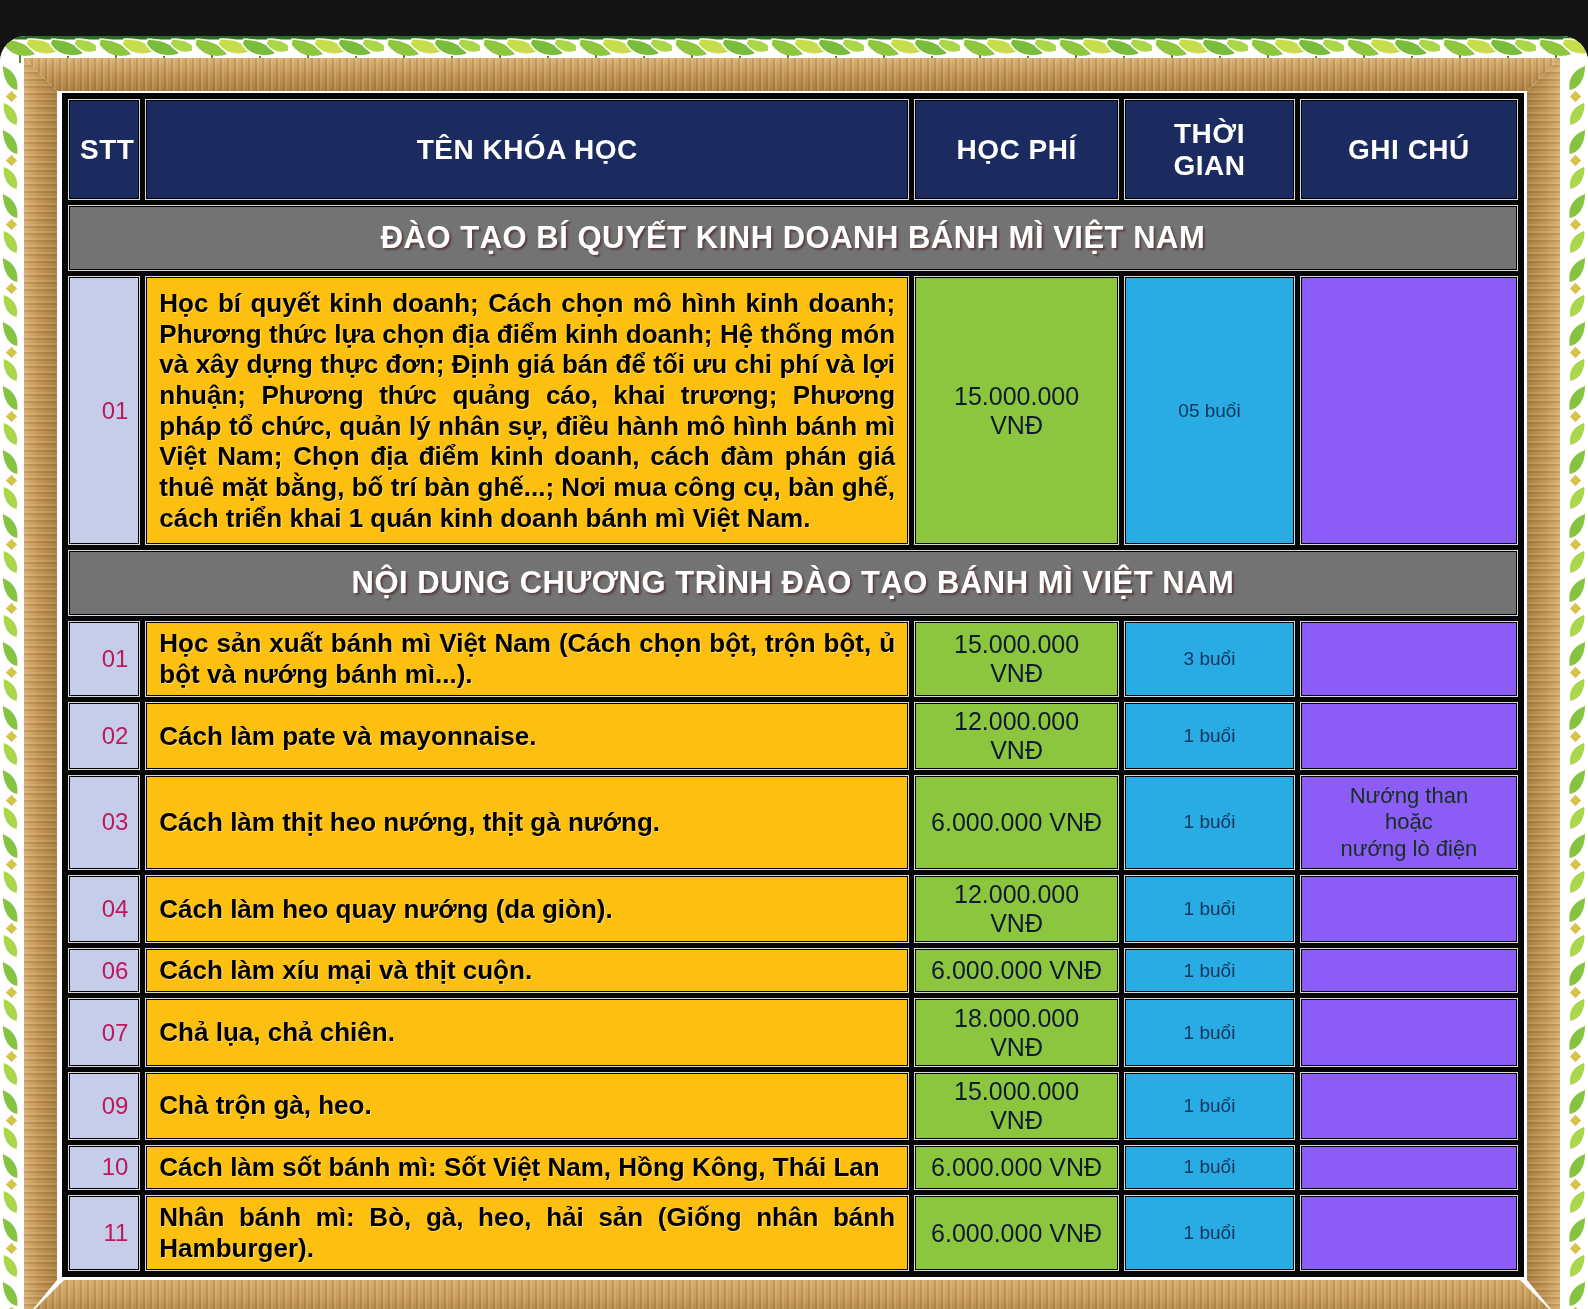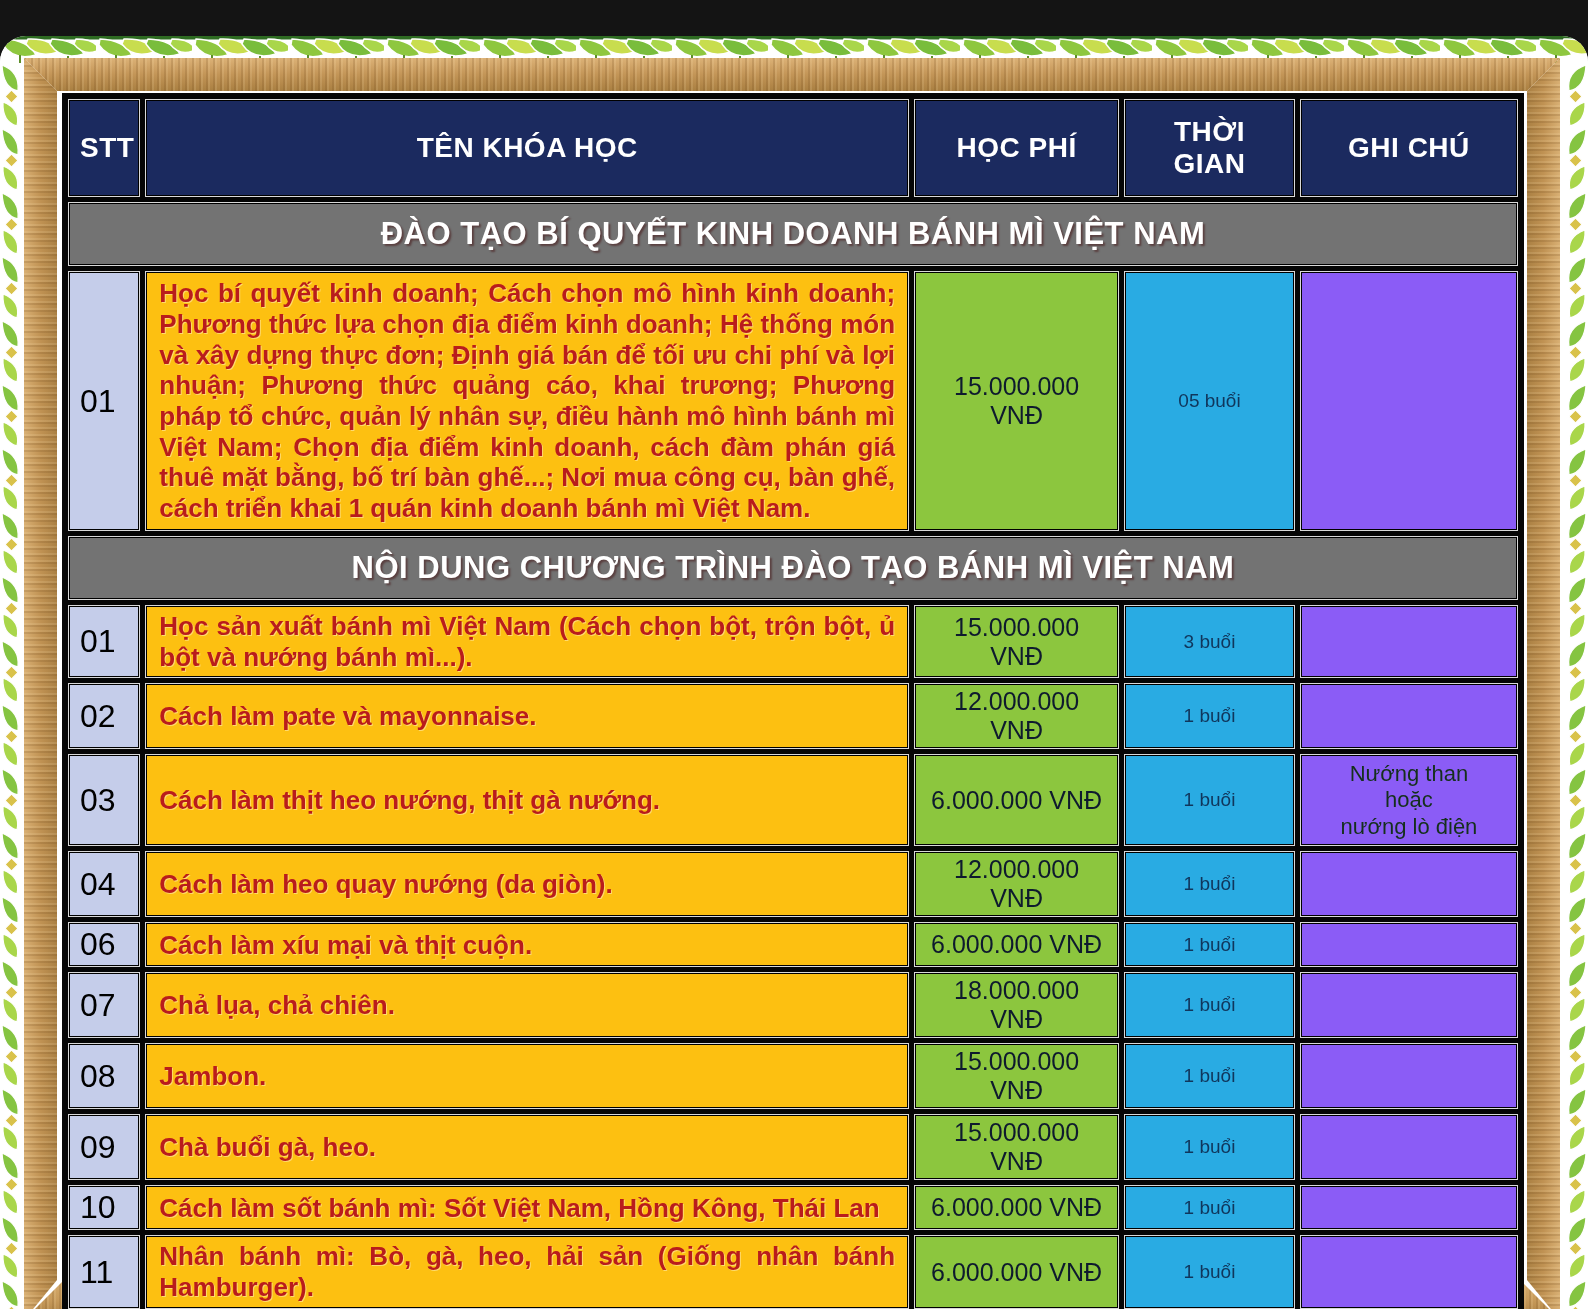"Học bí quyết kinh doanh;" td.course { color: #b91c1c -> #000000 }
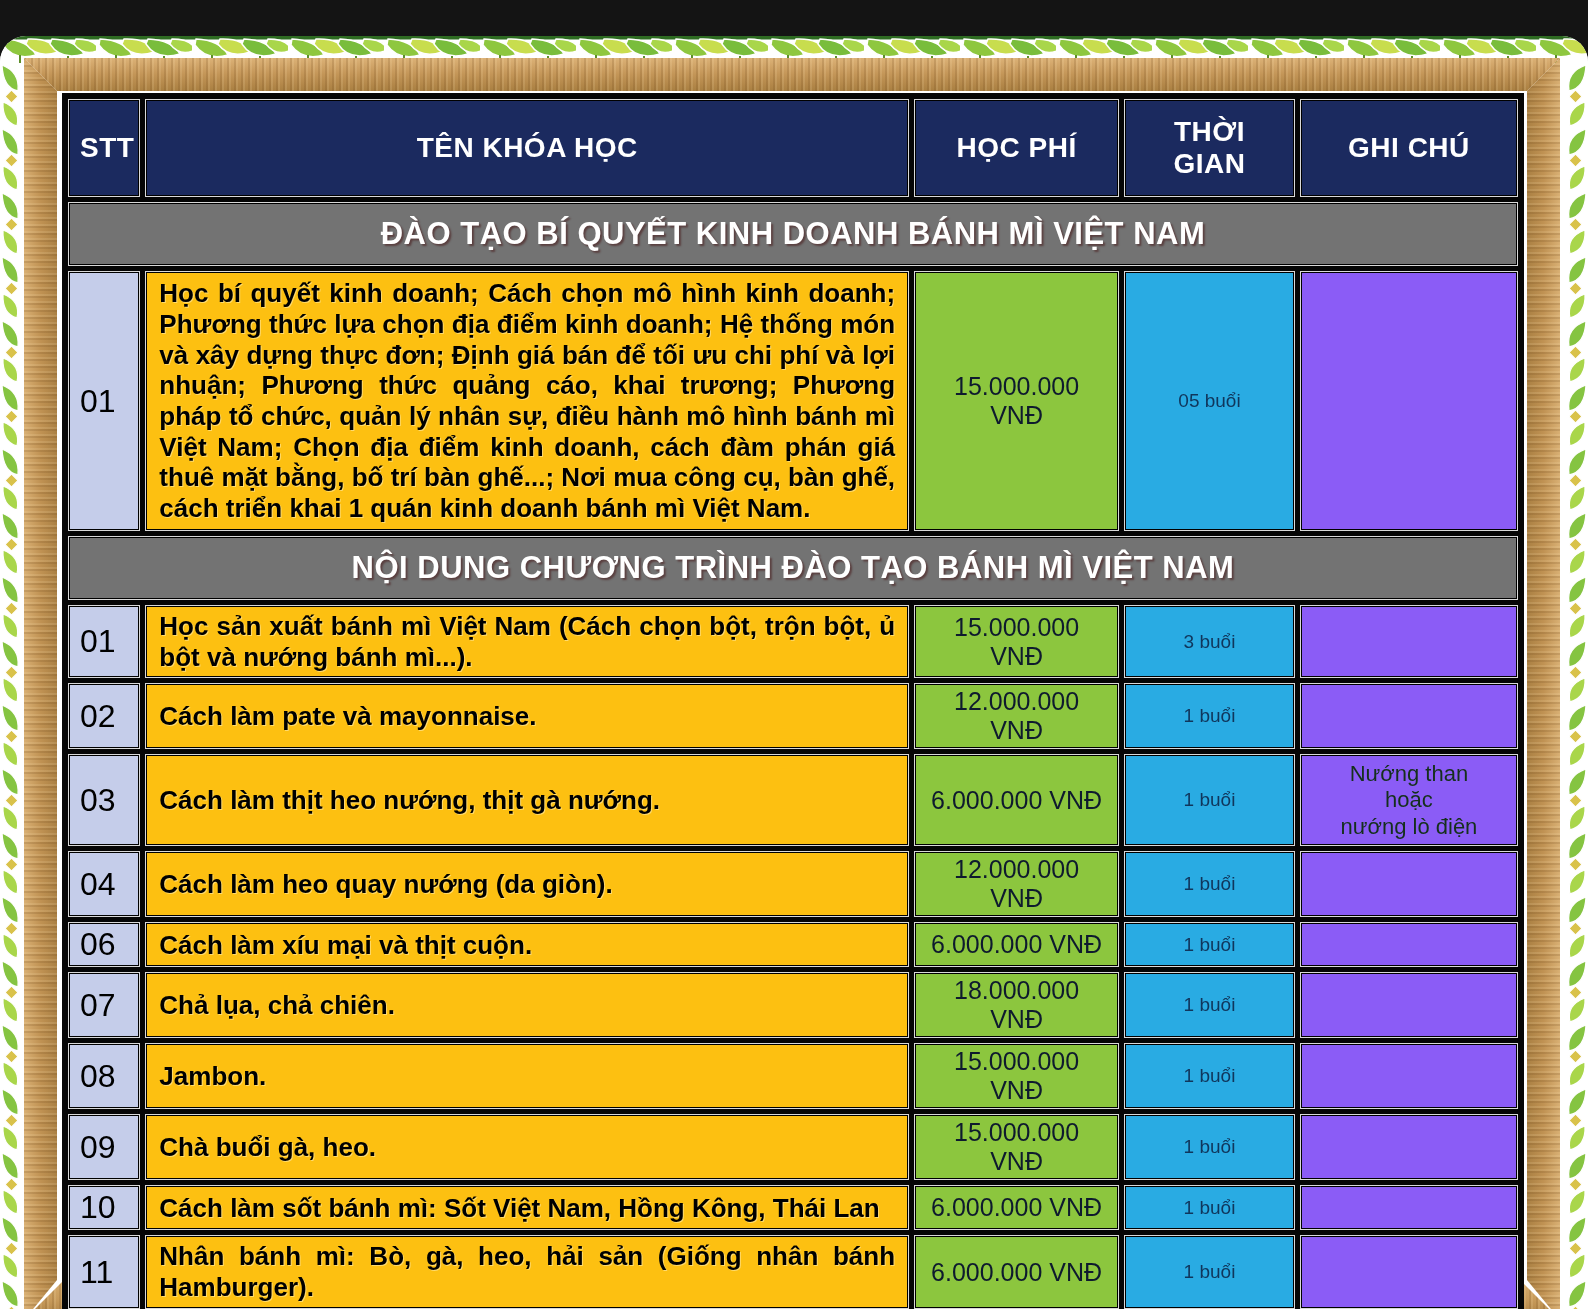"01" td.stt { color: #000000 -> #be185d; font-size: 32px -> 24px; text-align: left -> right }
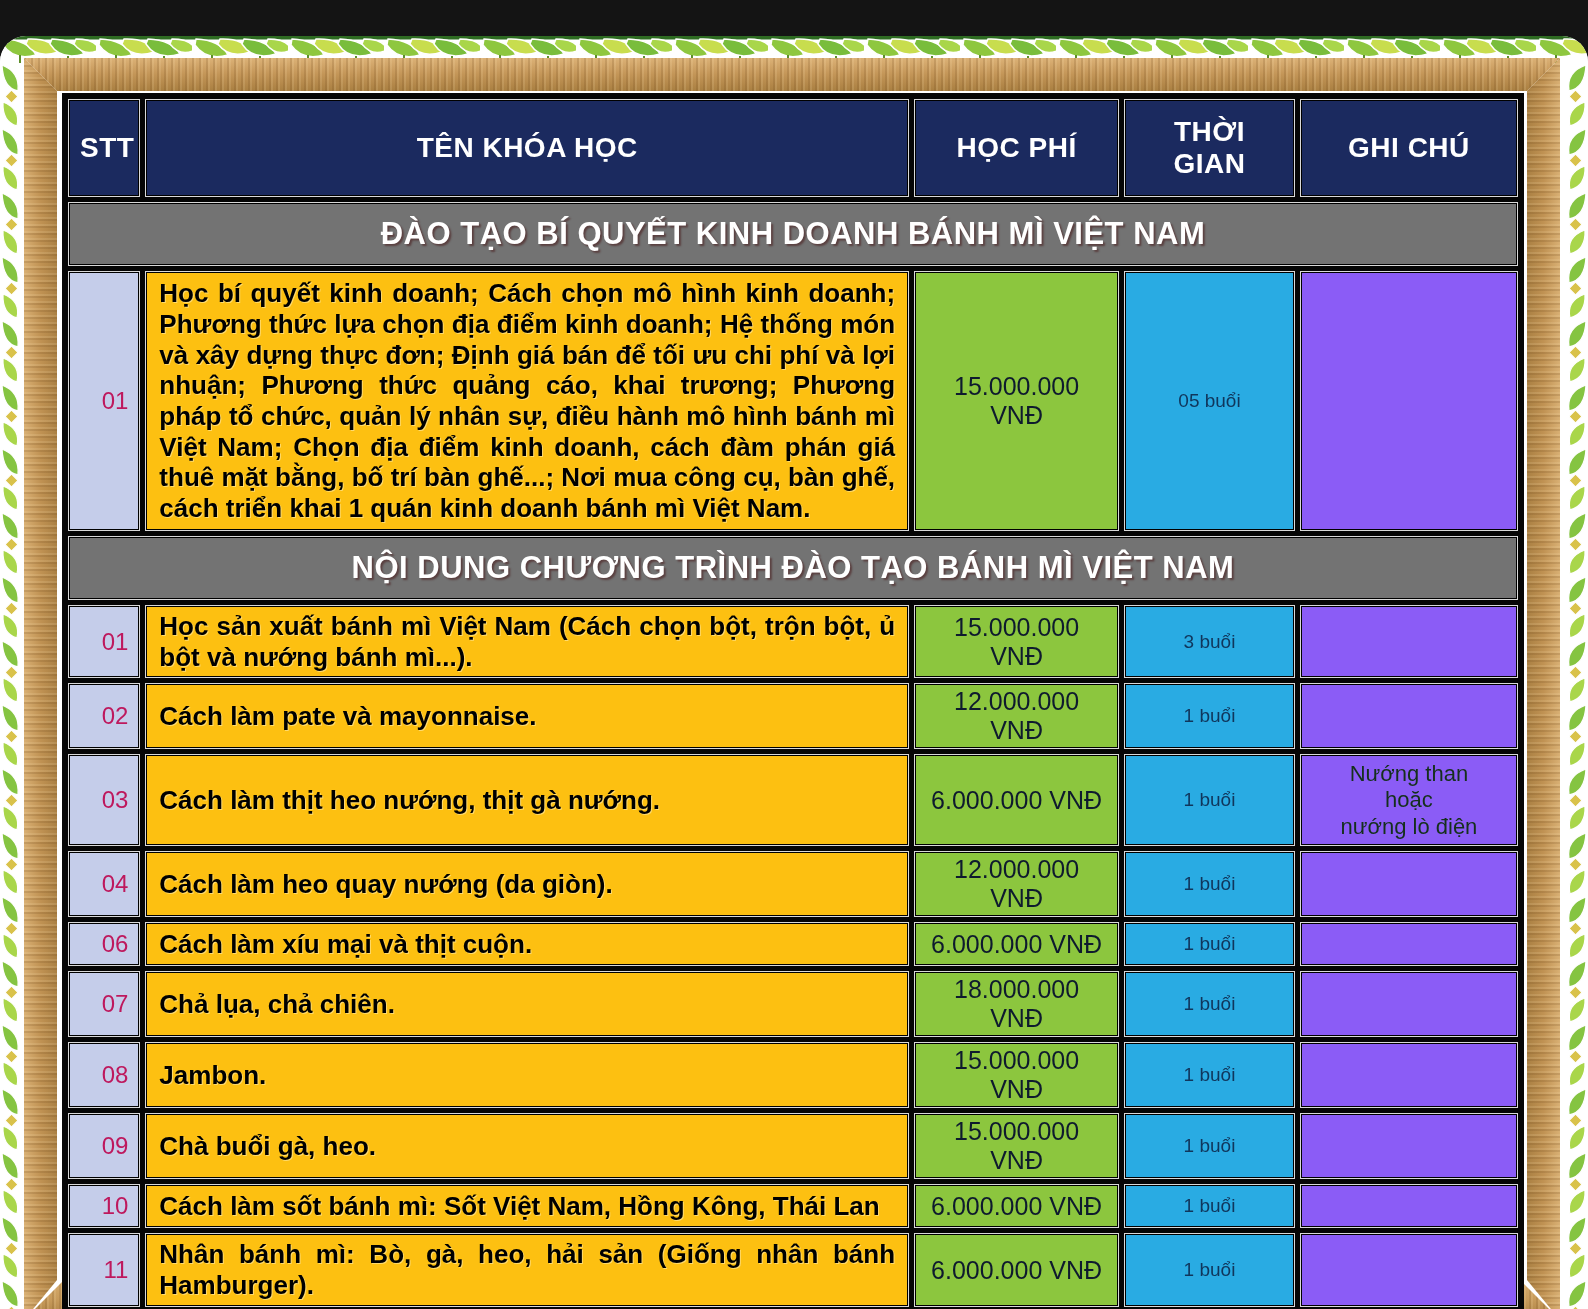"08" tr.r-std { html: <tr> <td>08</td> <td>Jambon.</td> <td>15.000.000 VNĐ</td> <td>1 buổi</td> <td></td> </tr> -> none }
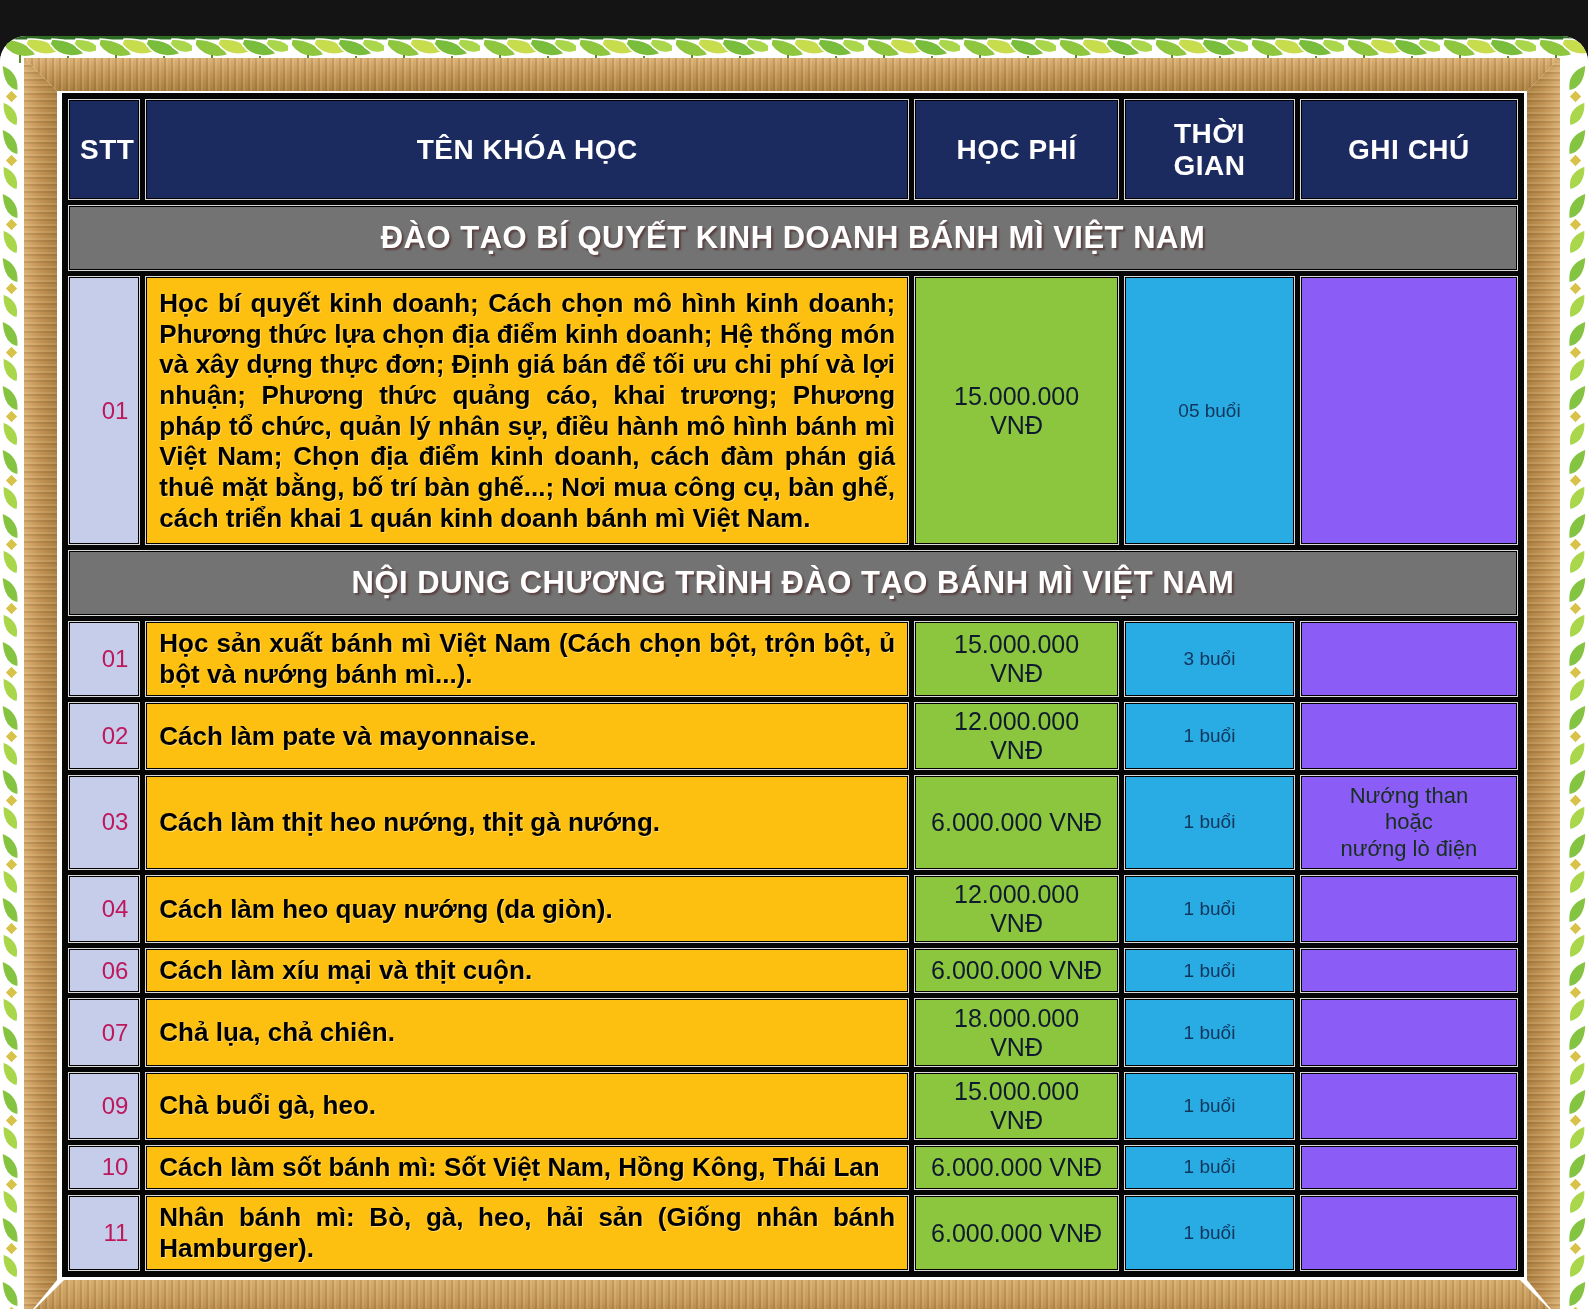"Chà buổi gà, heo." td.course { text: buổi -> trộn }
